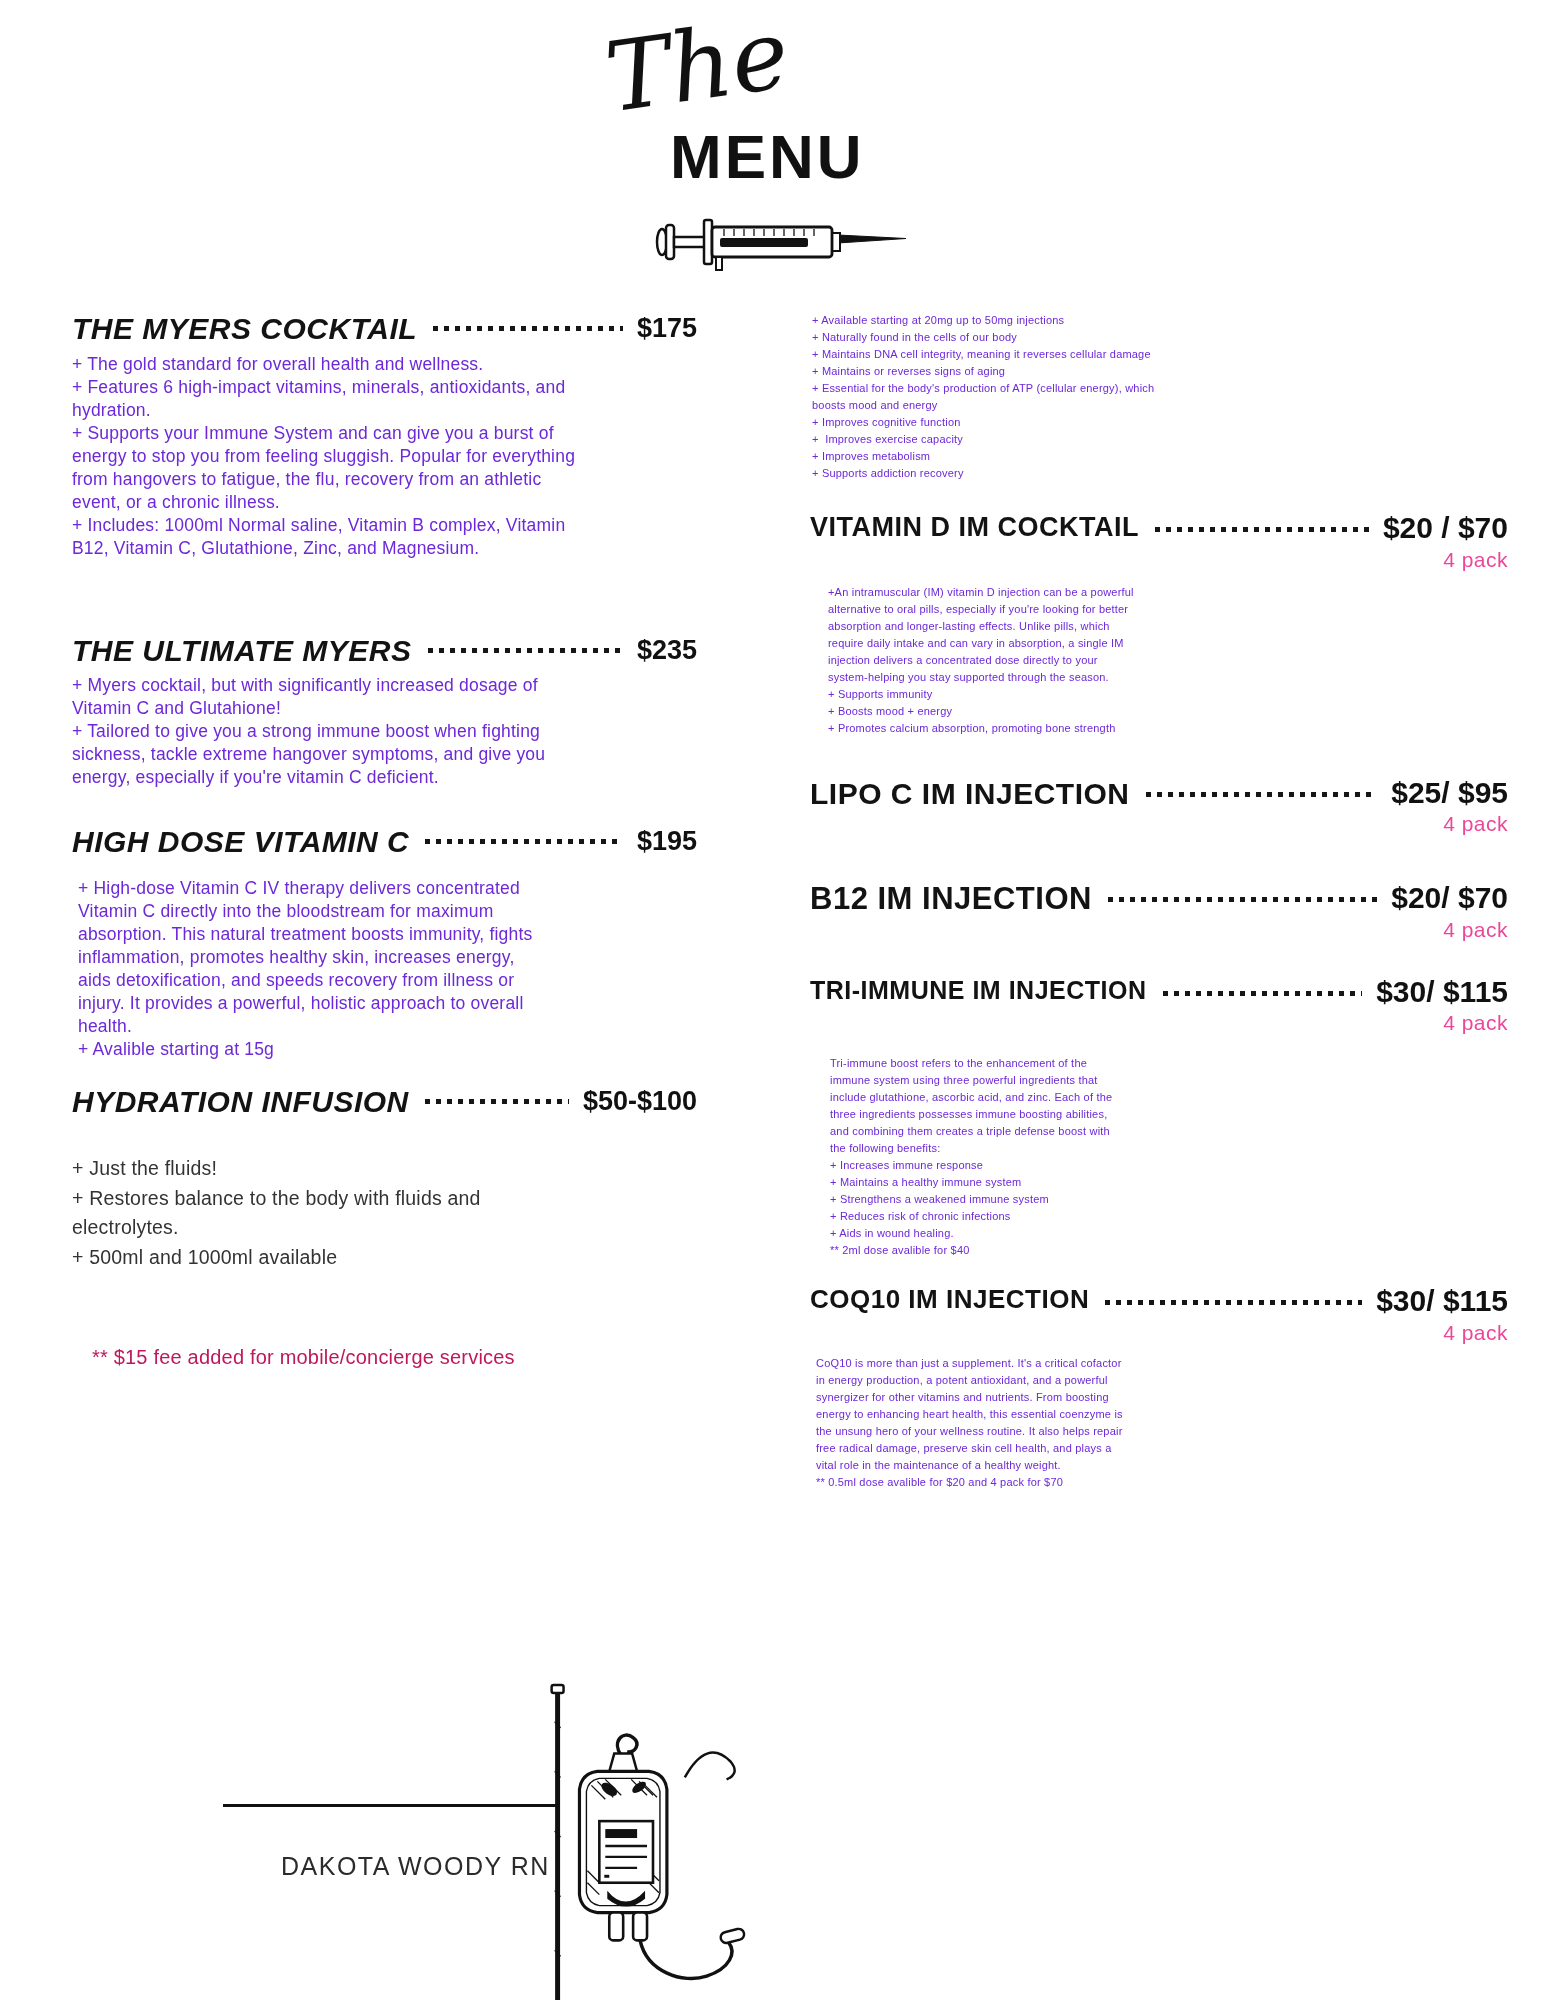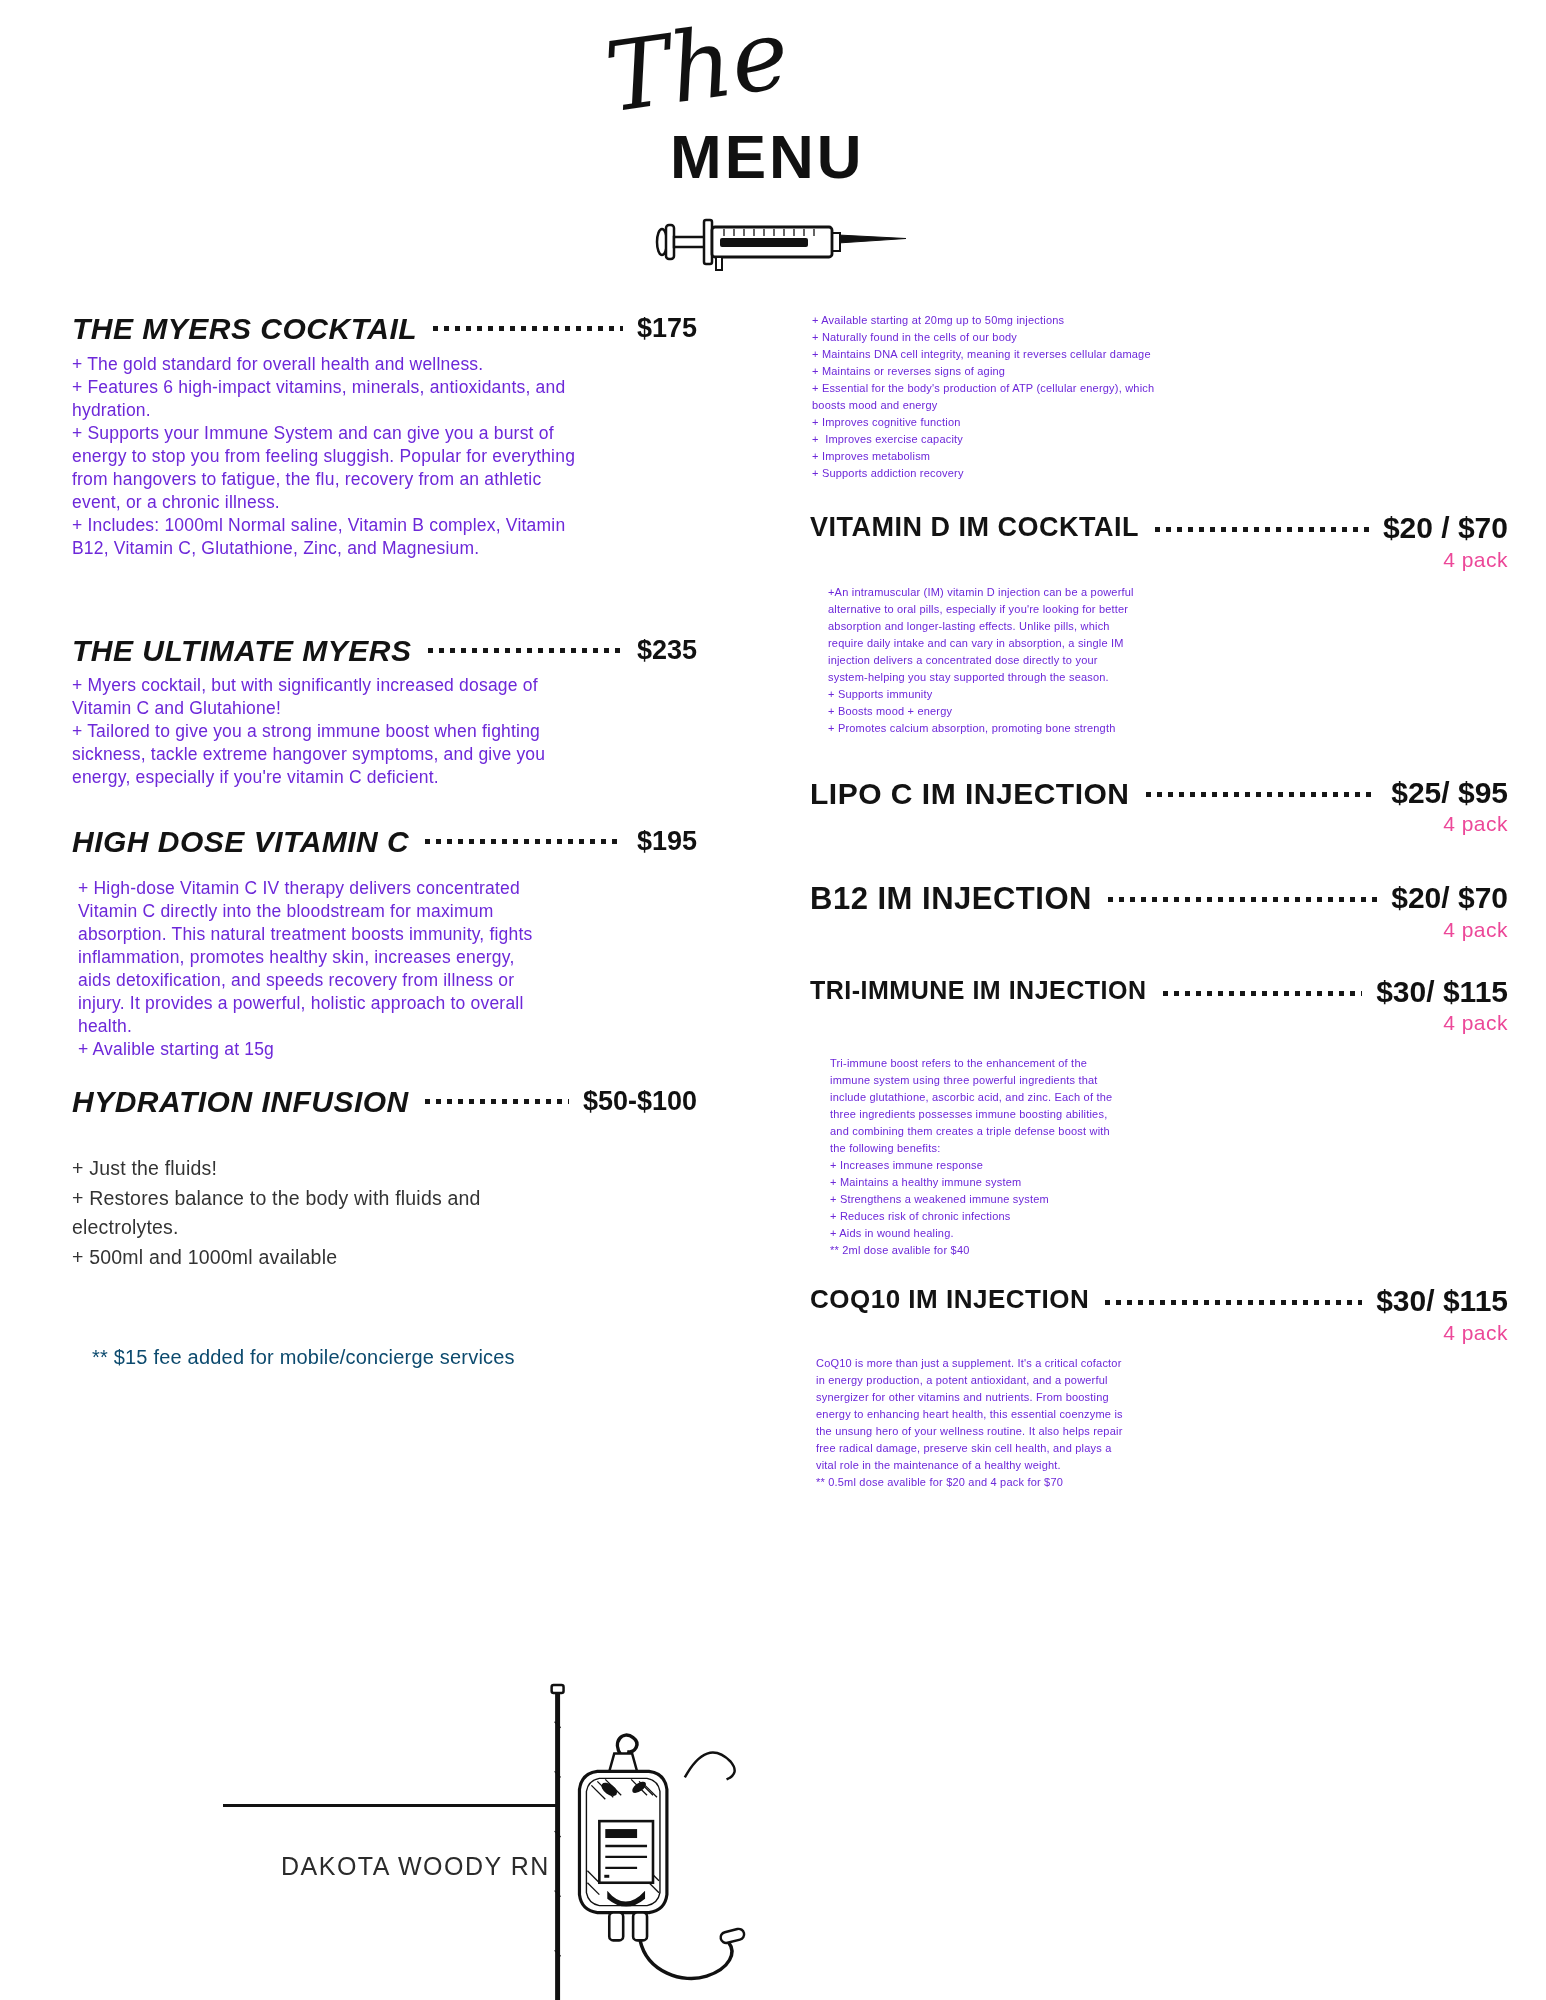"** $15 fee added for" .fee-note { color: #0c4a6e -> #be185d }
